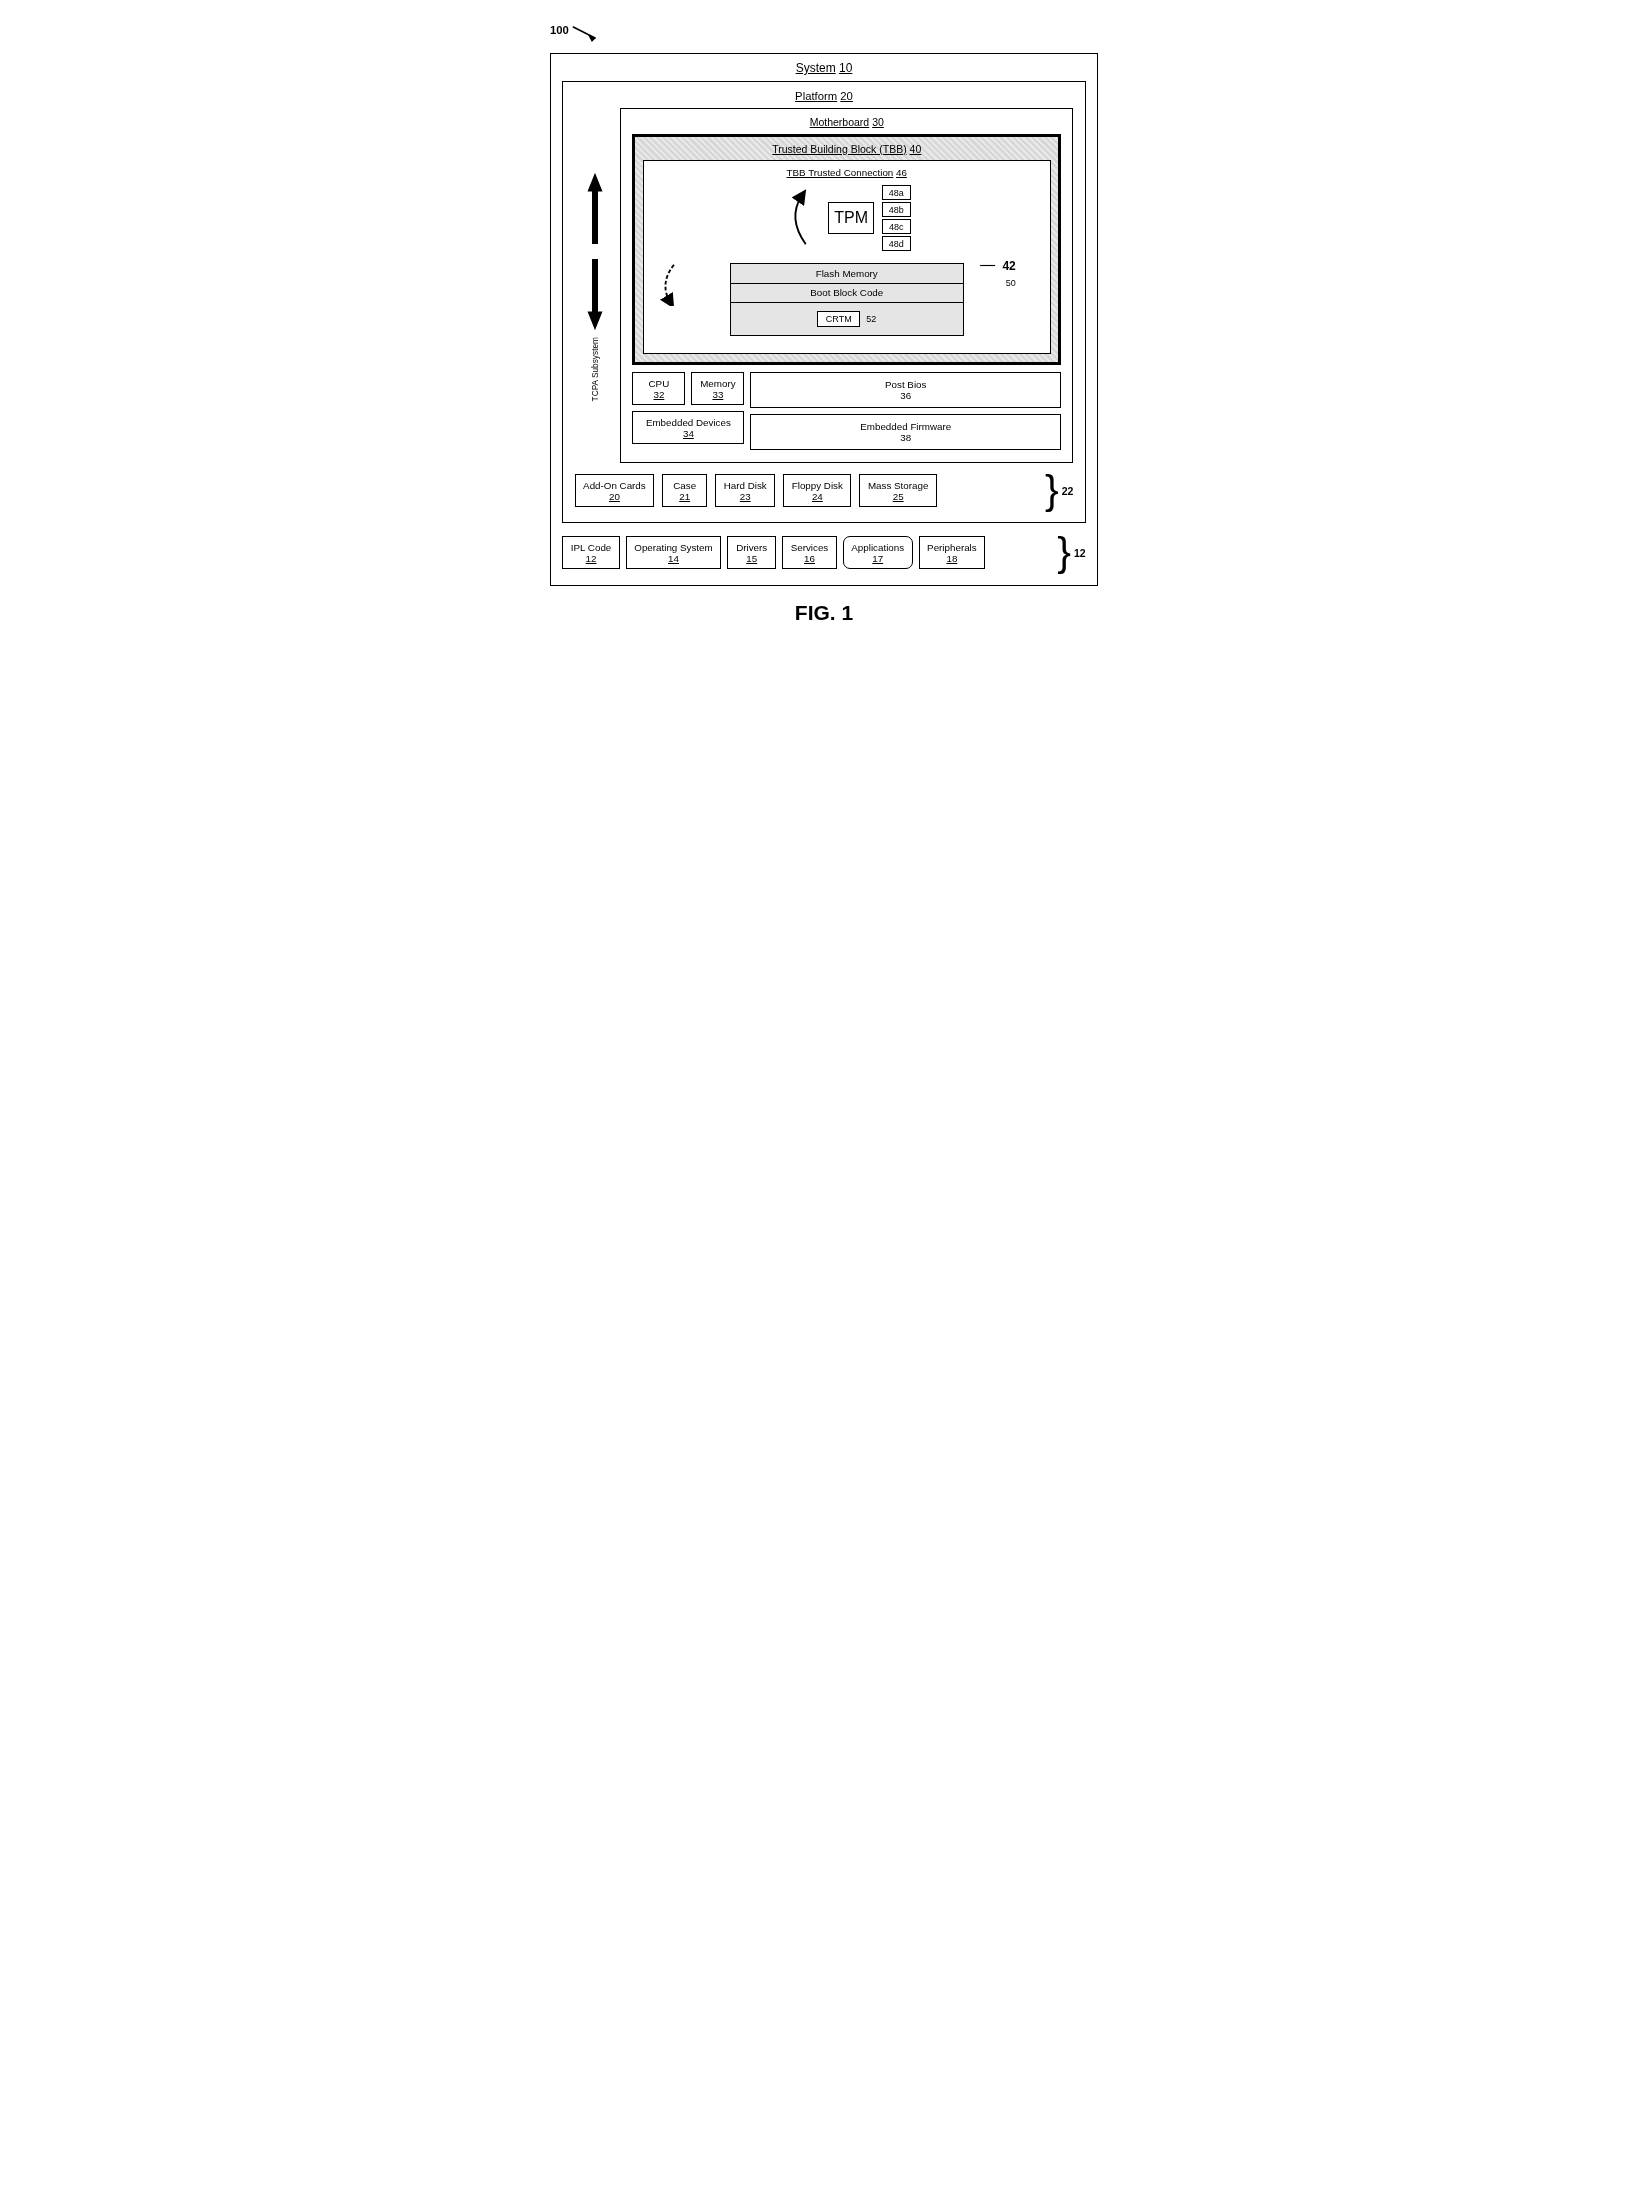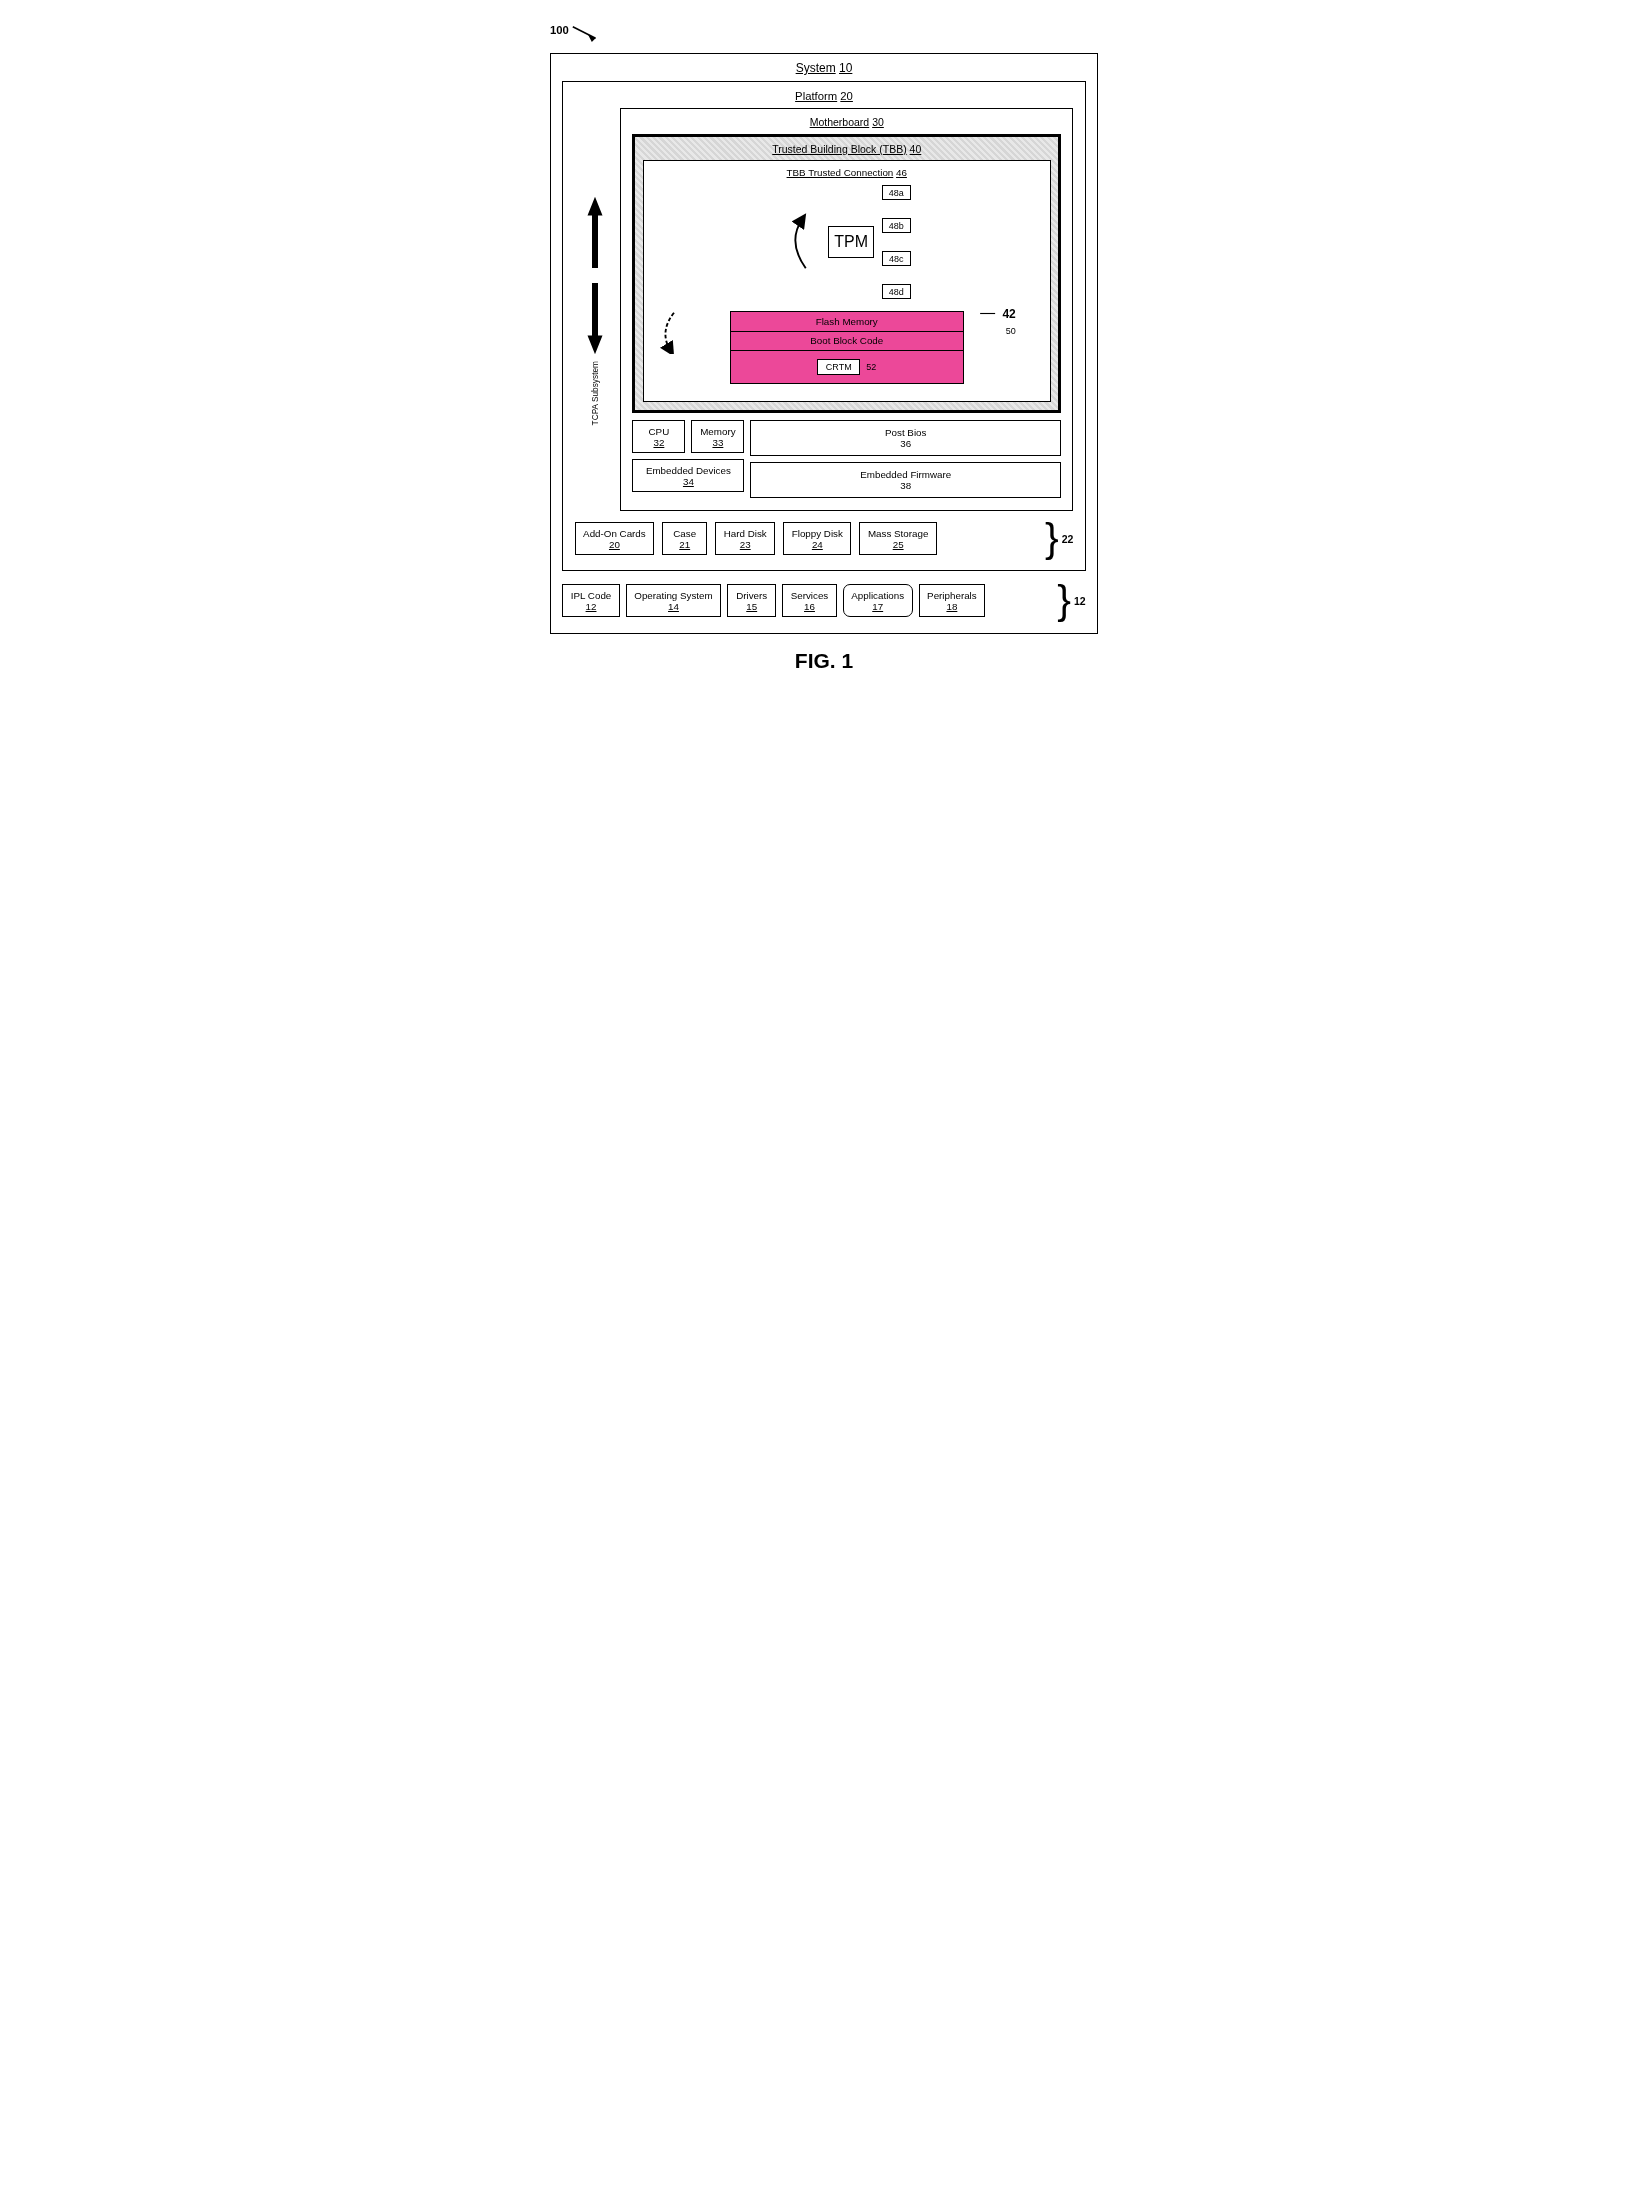"48a" .tpm-slots { gap: 18px -> 2px }
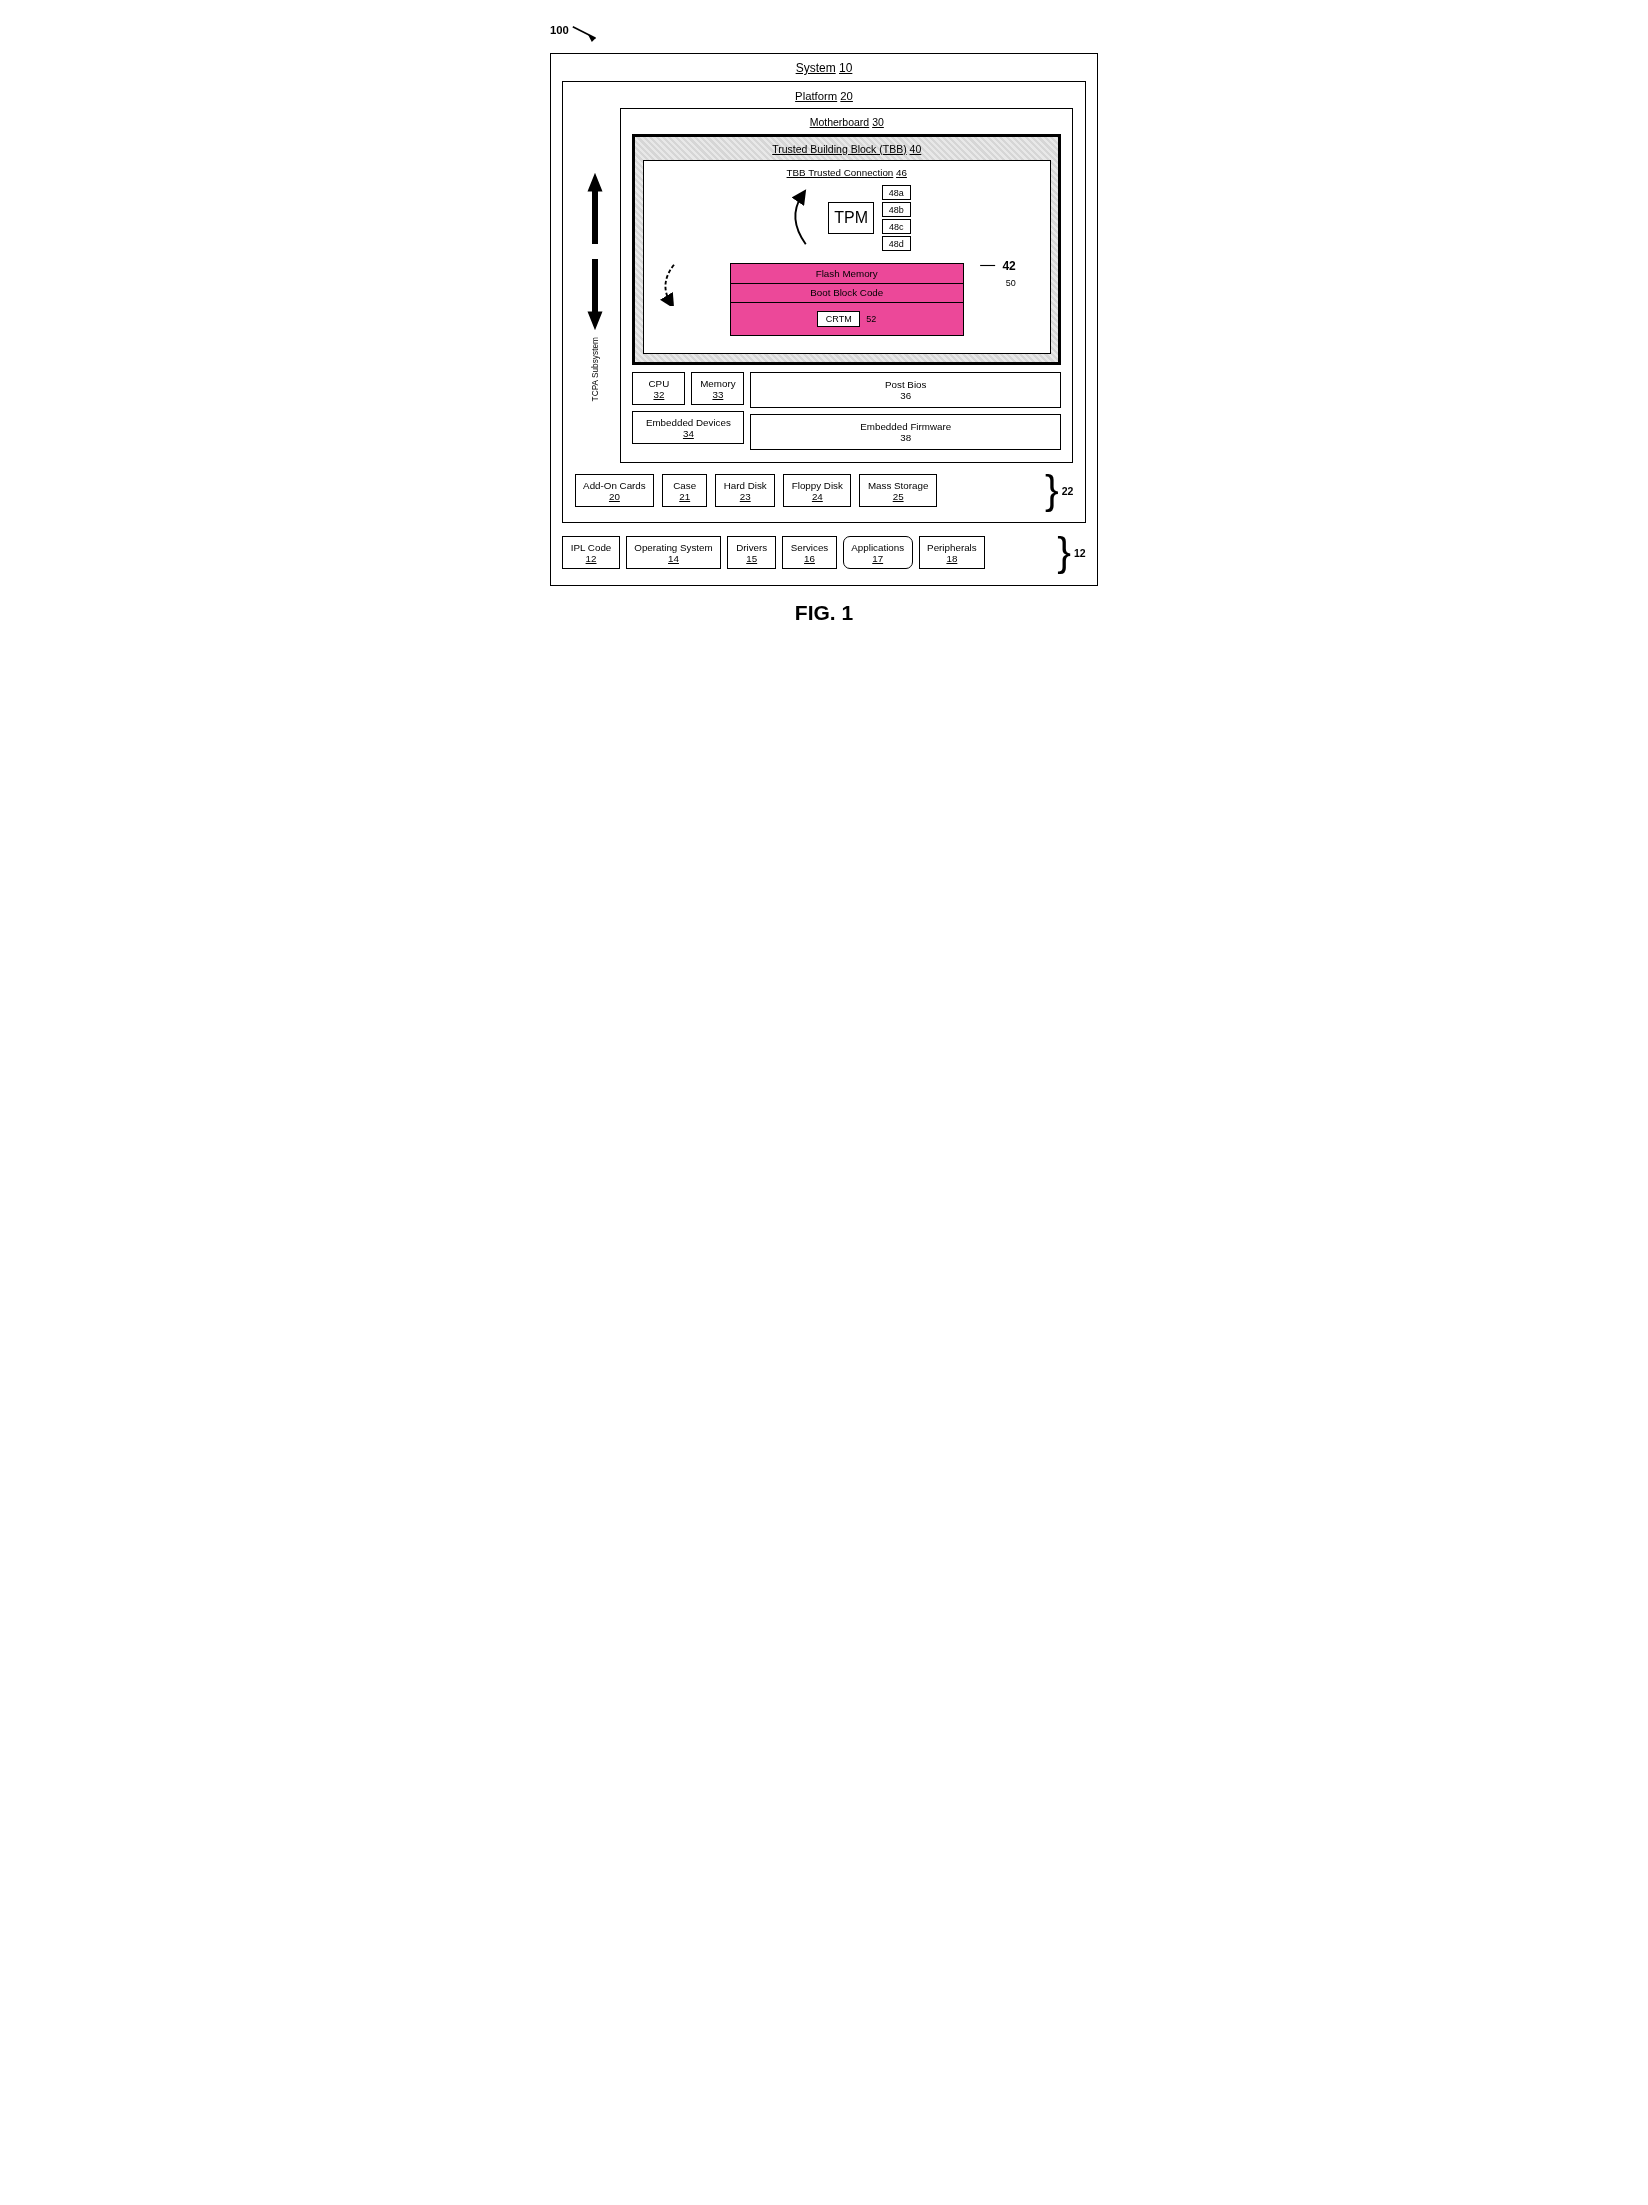"Flash Memory" .flash-area { background: #ec4899 -> #e5e5e5 }
